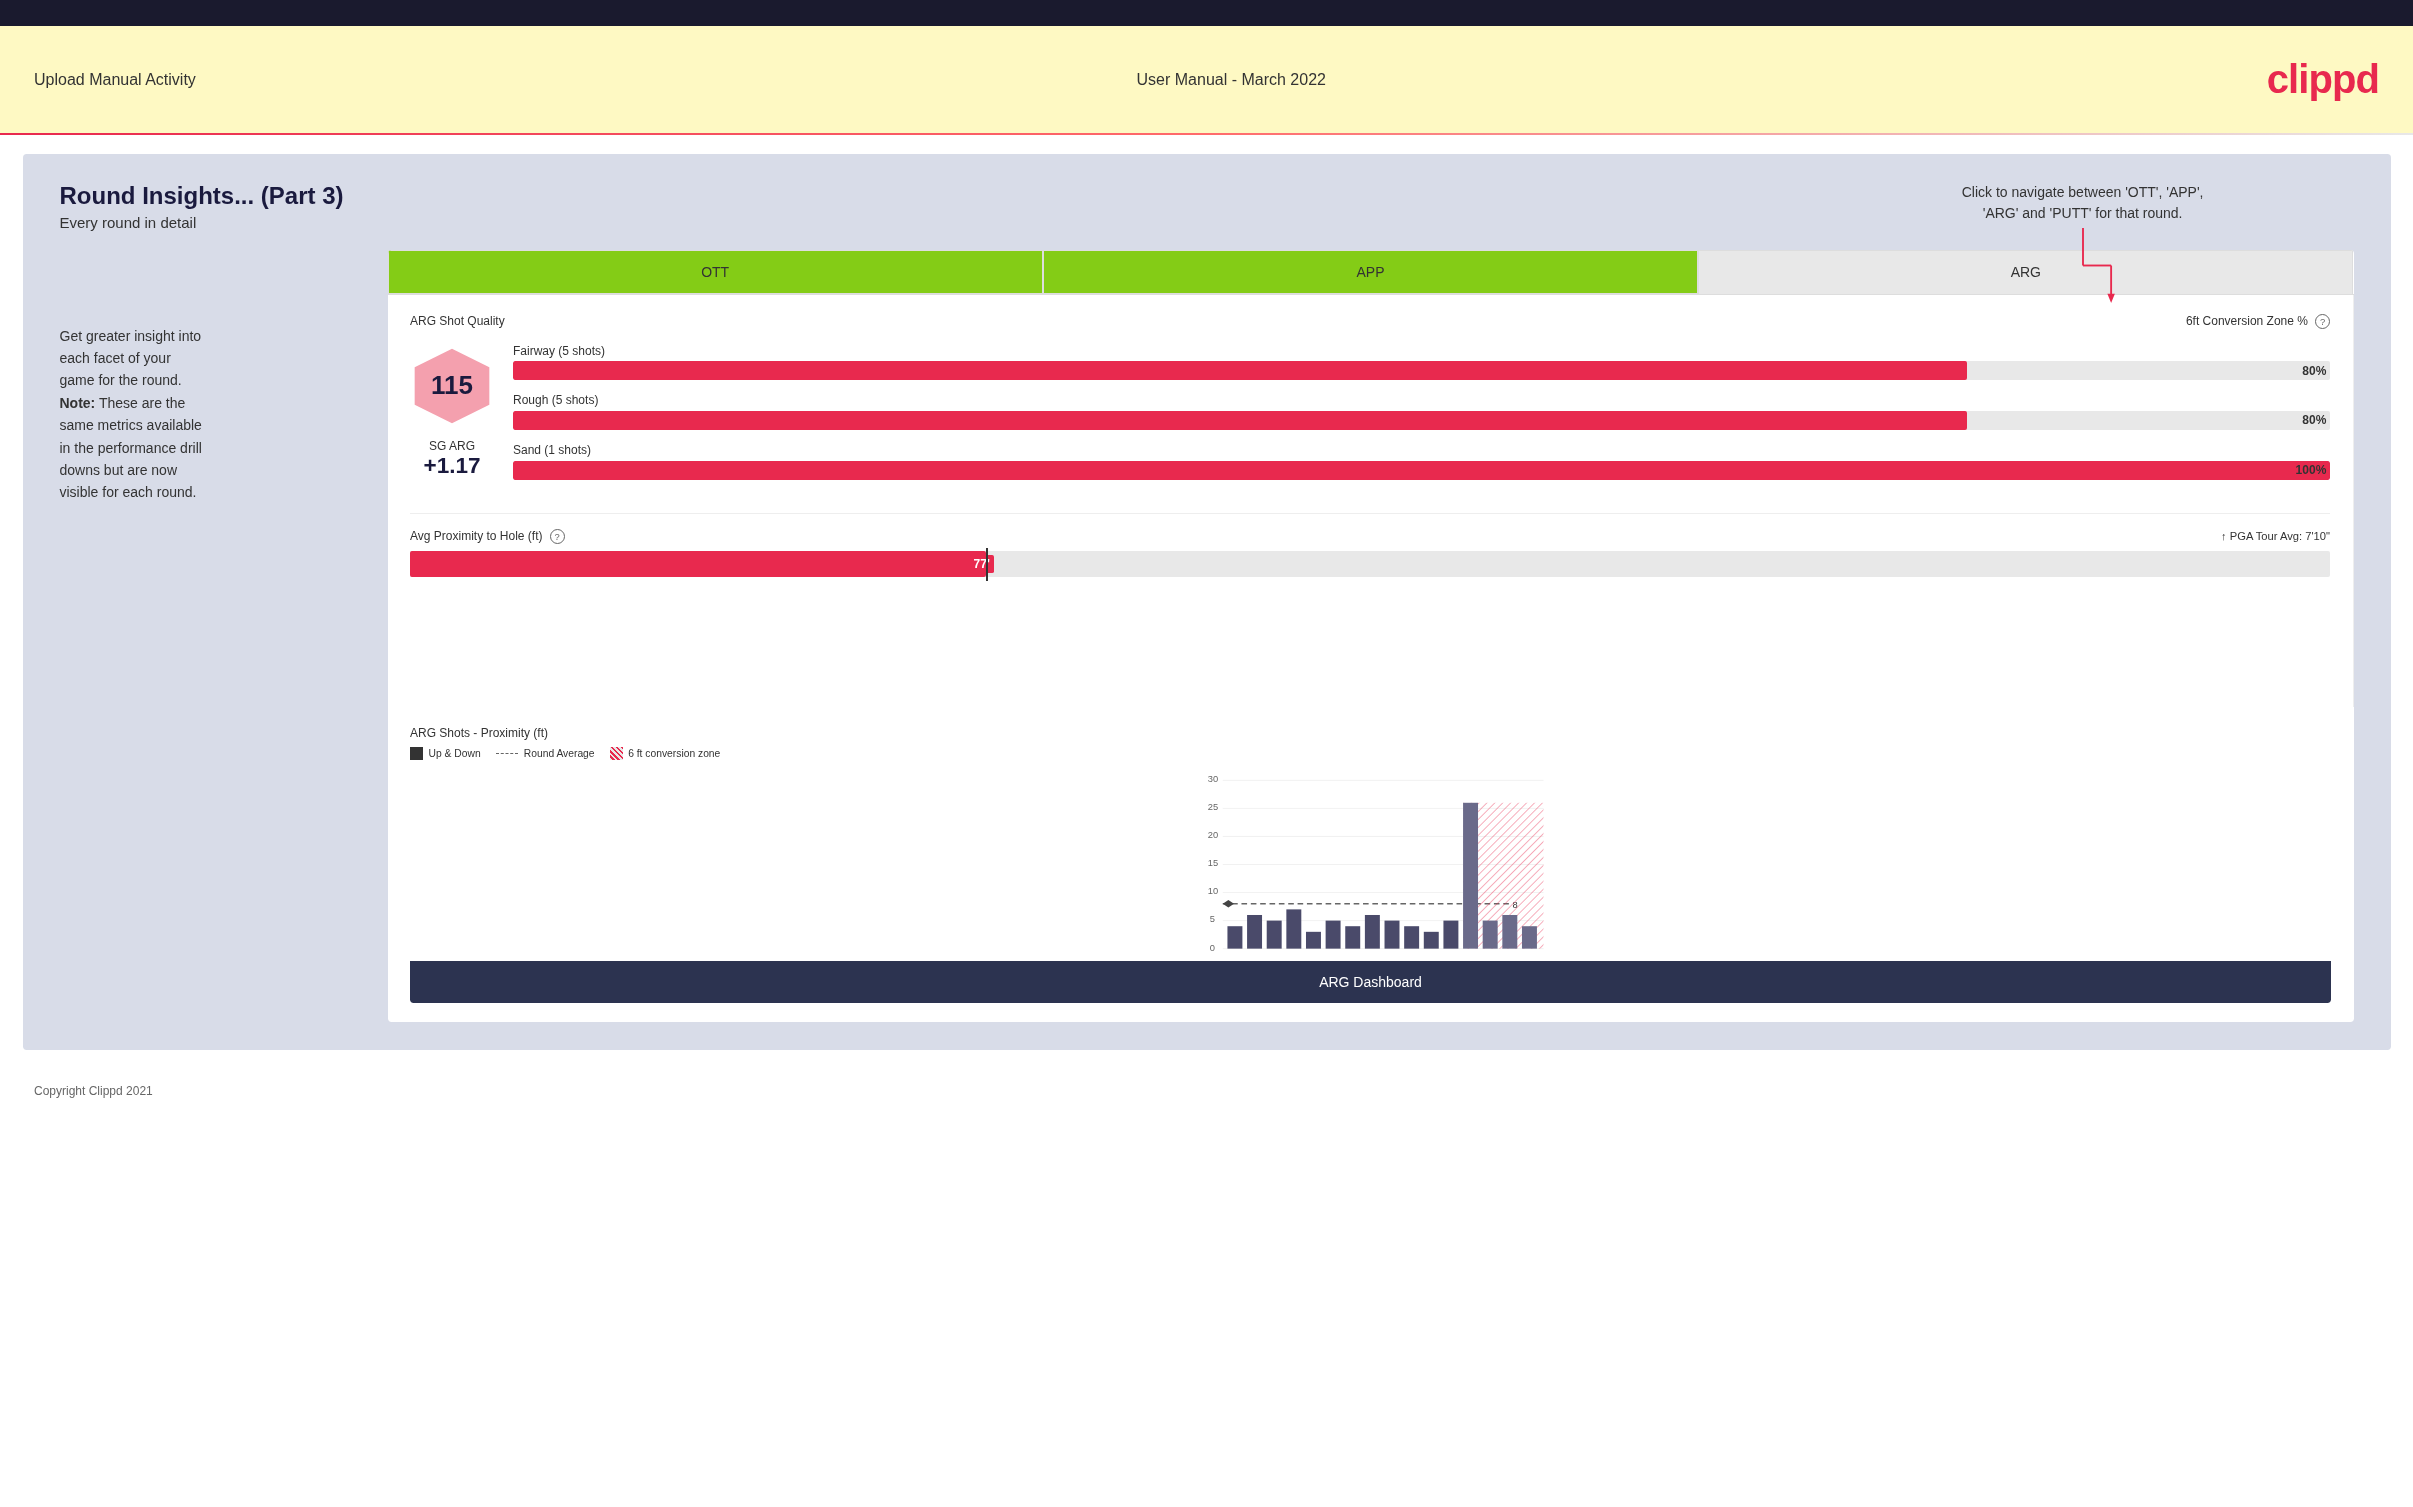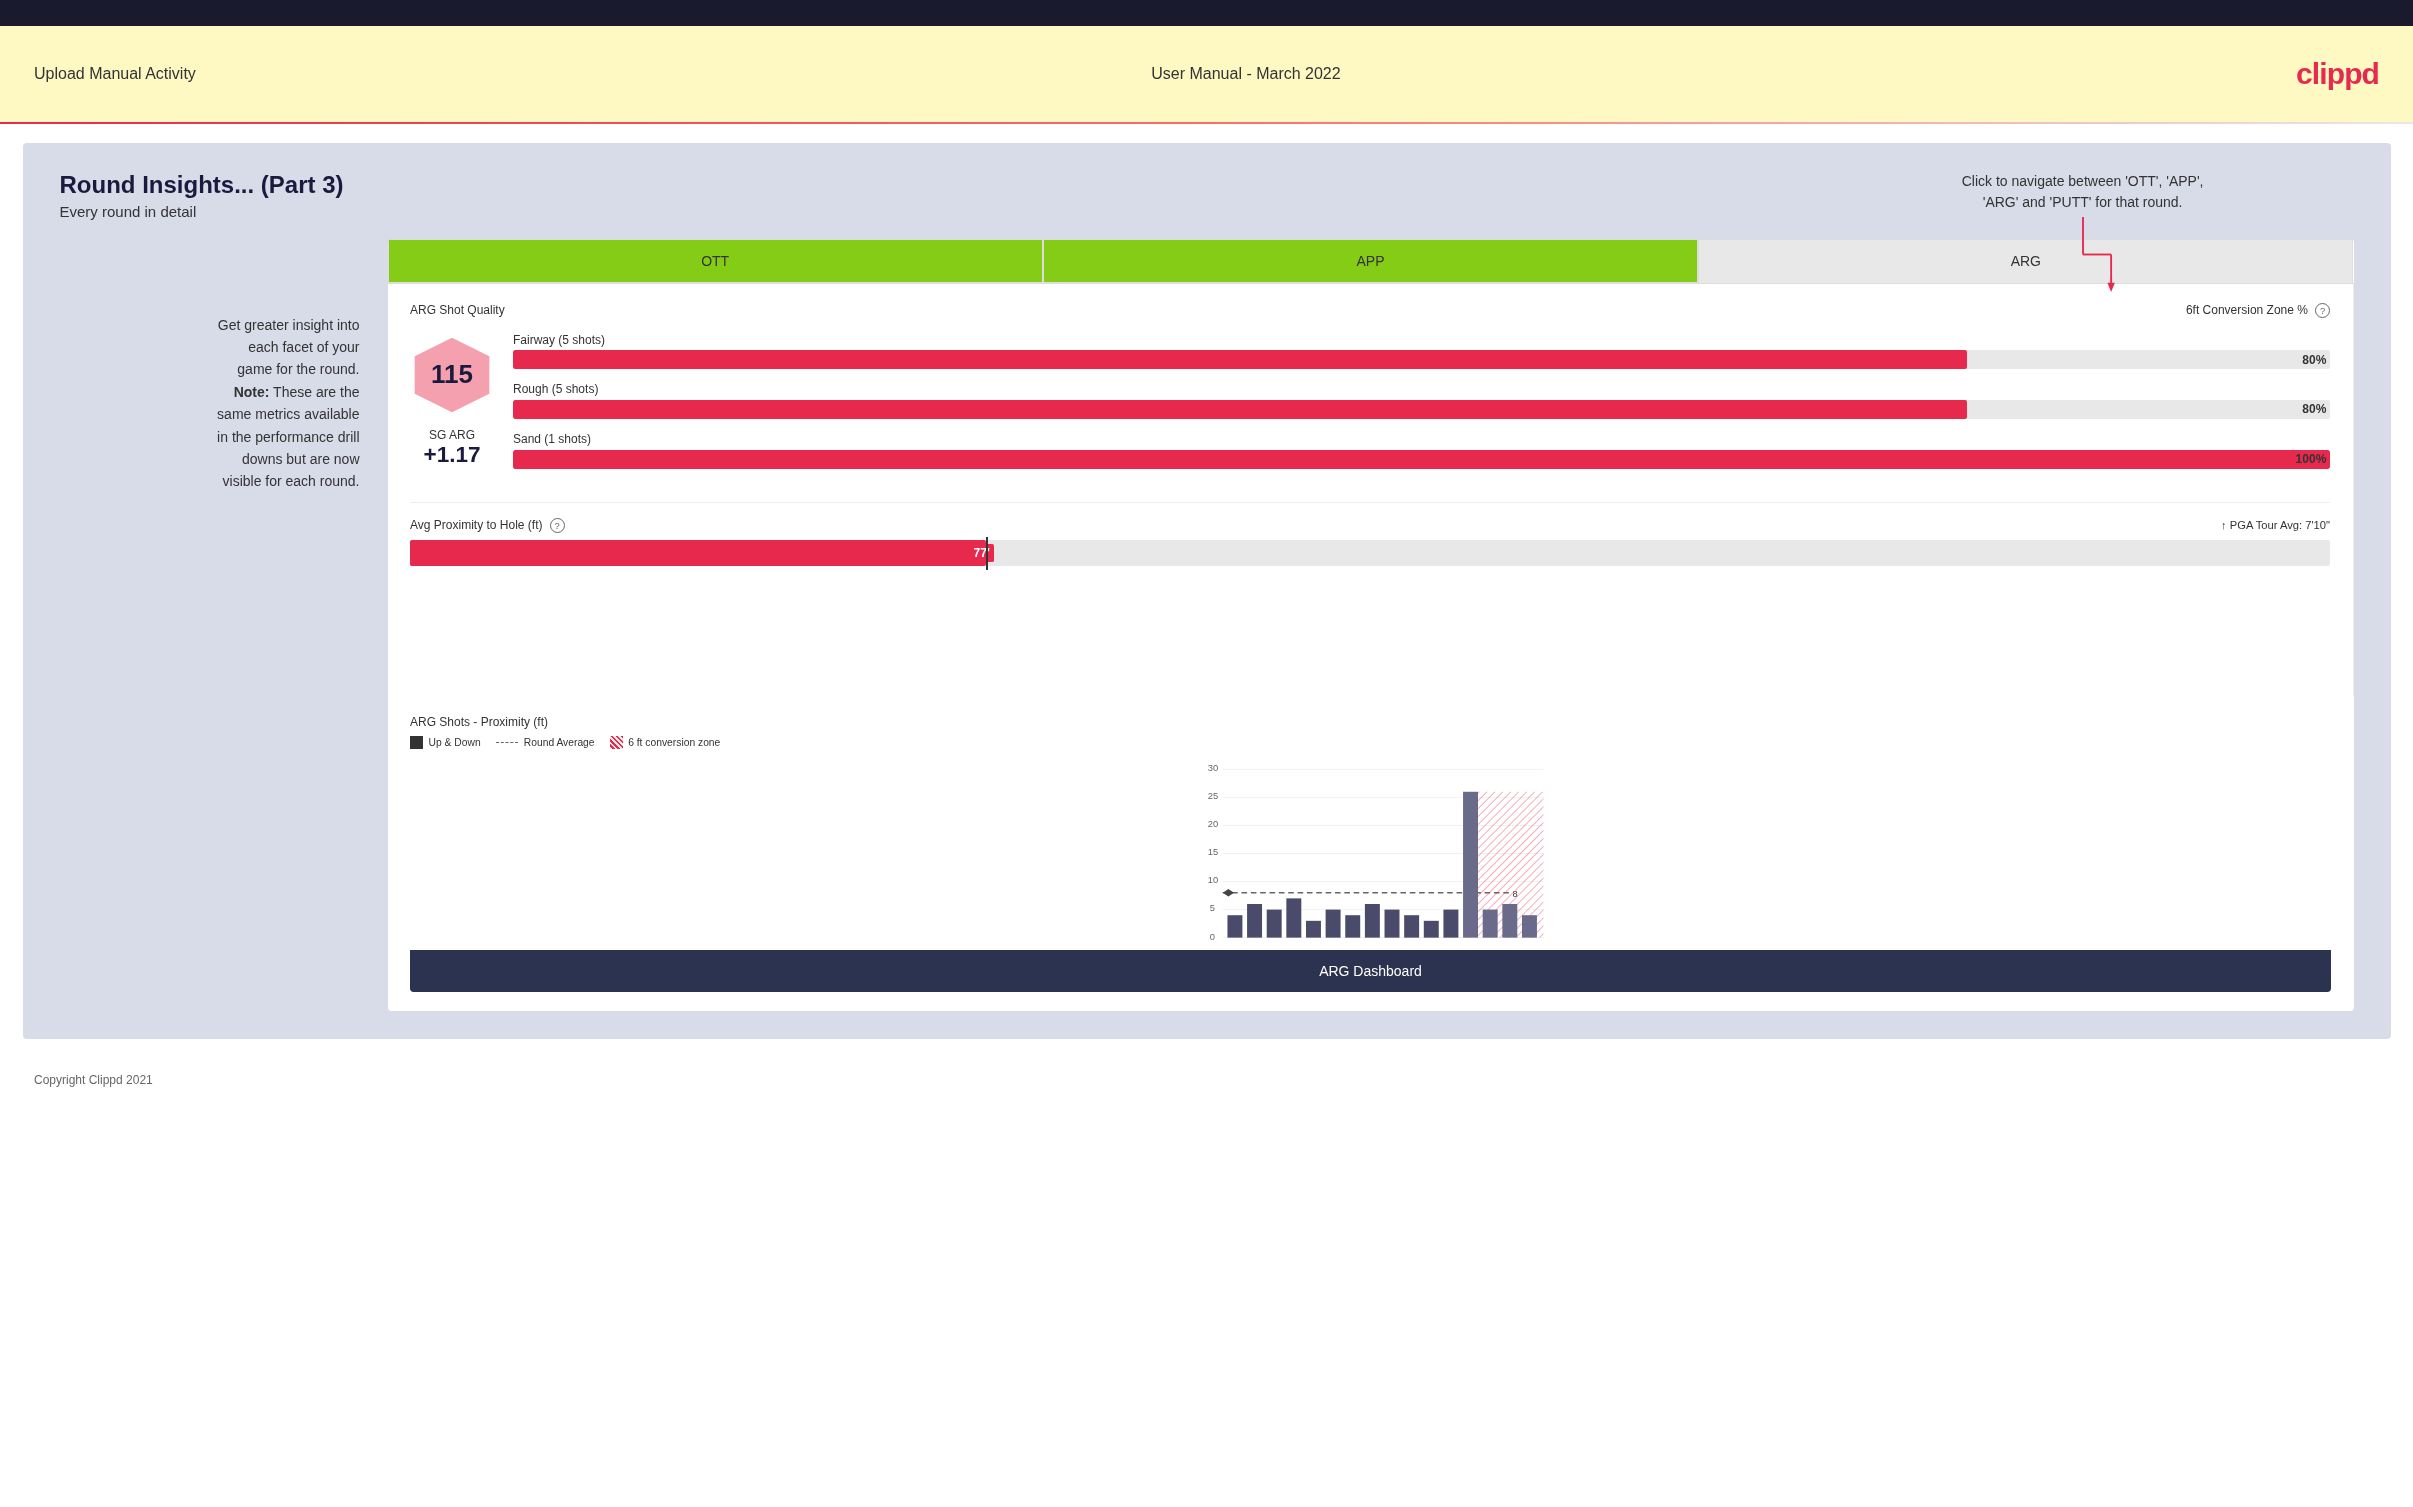"clippd" .logo { font-size: 30px -> 40px }
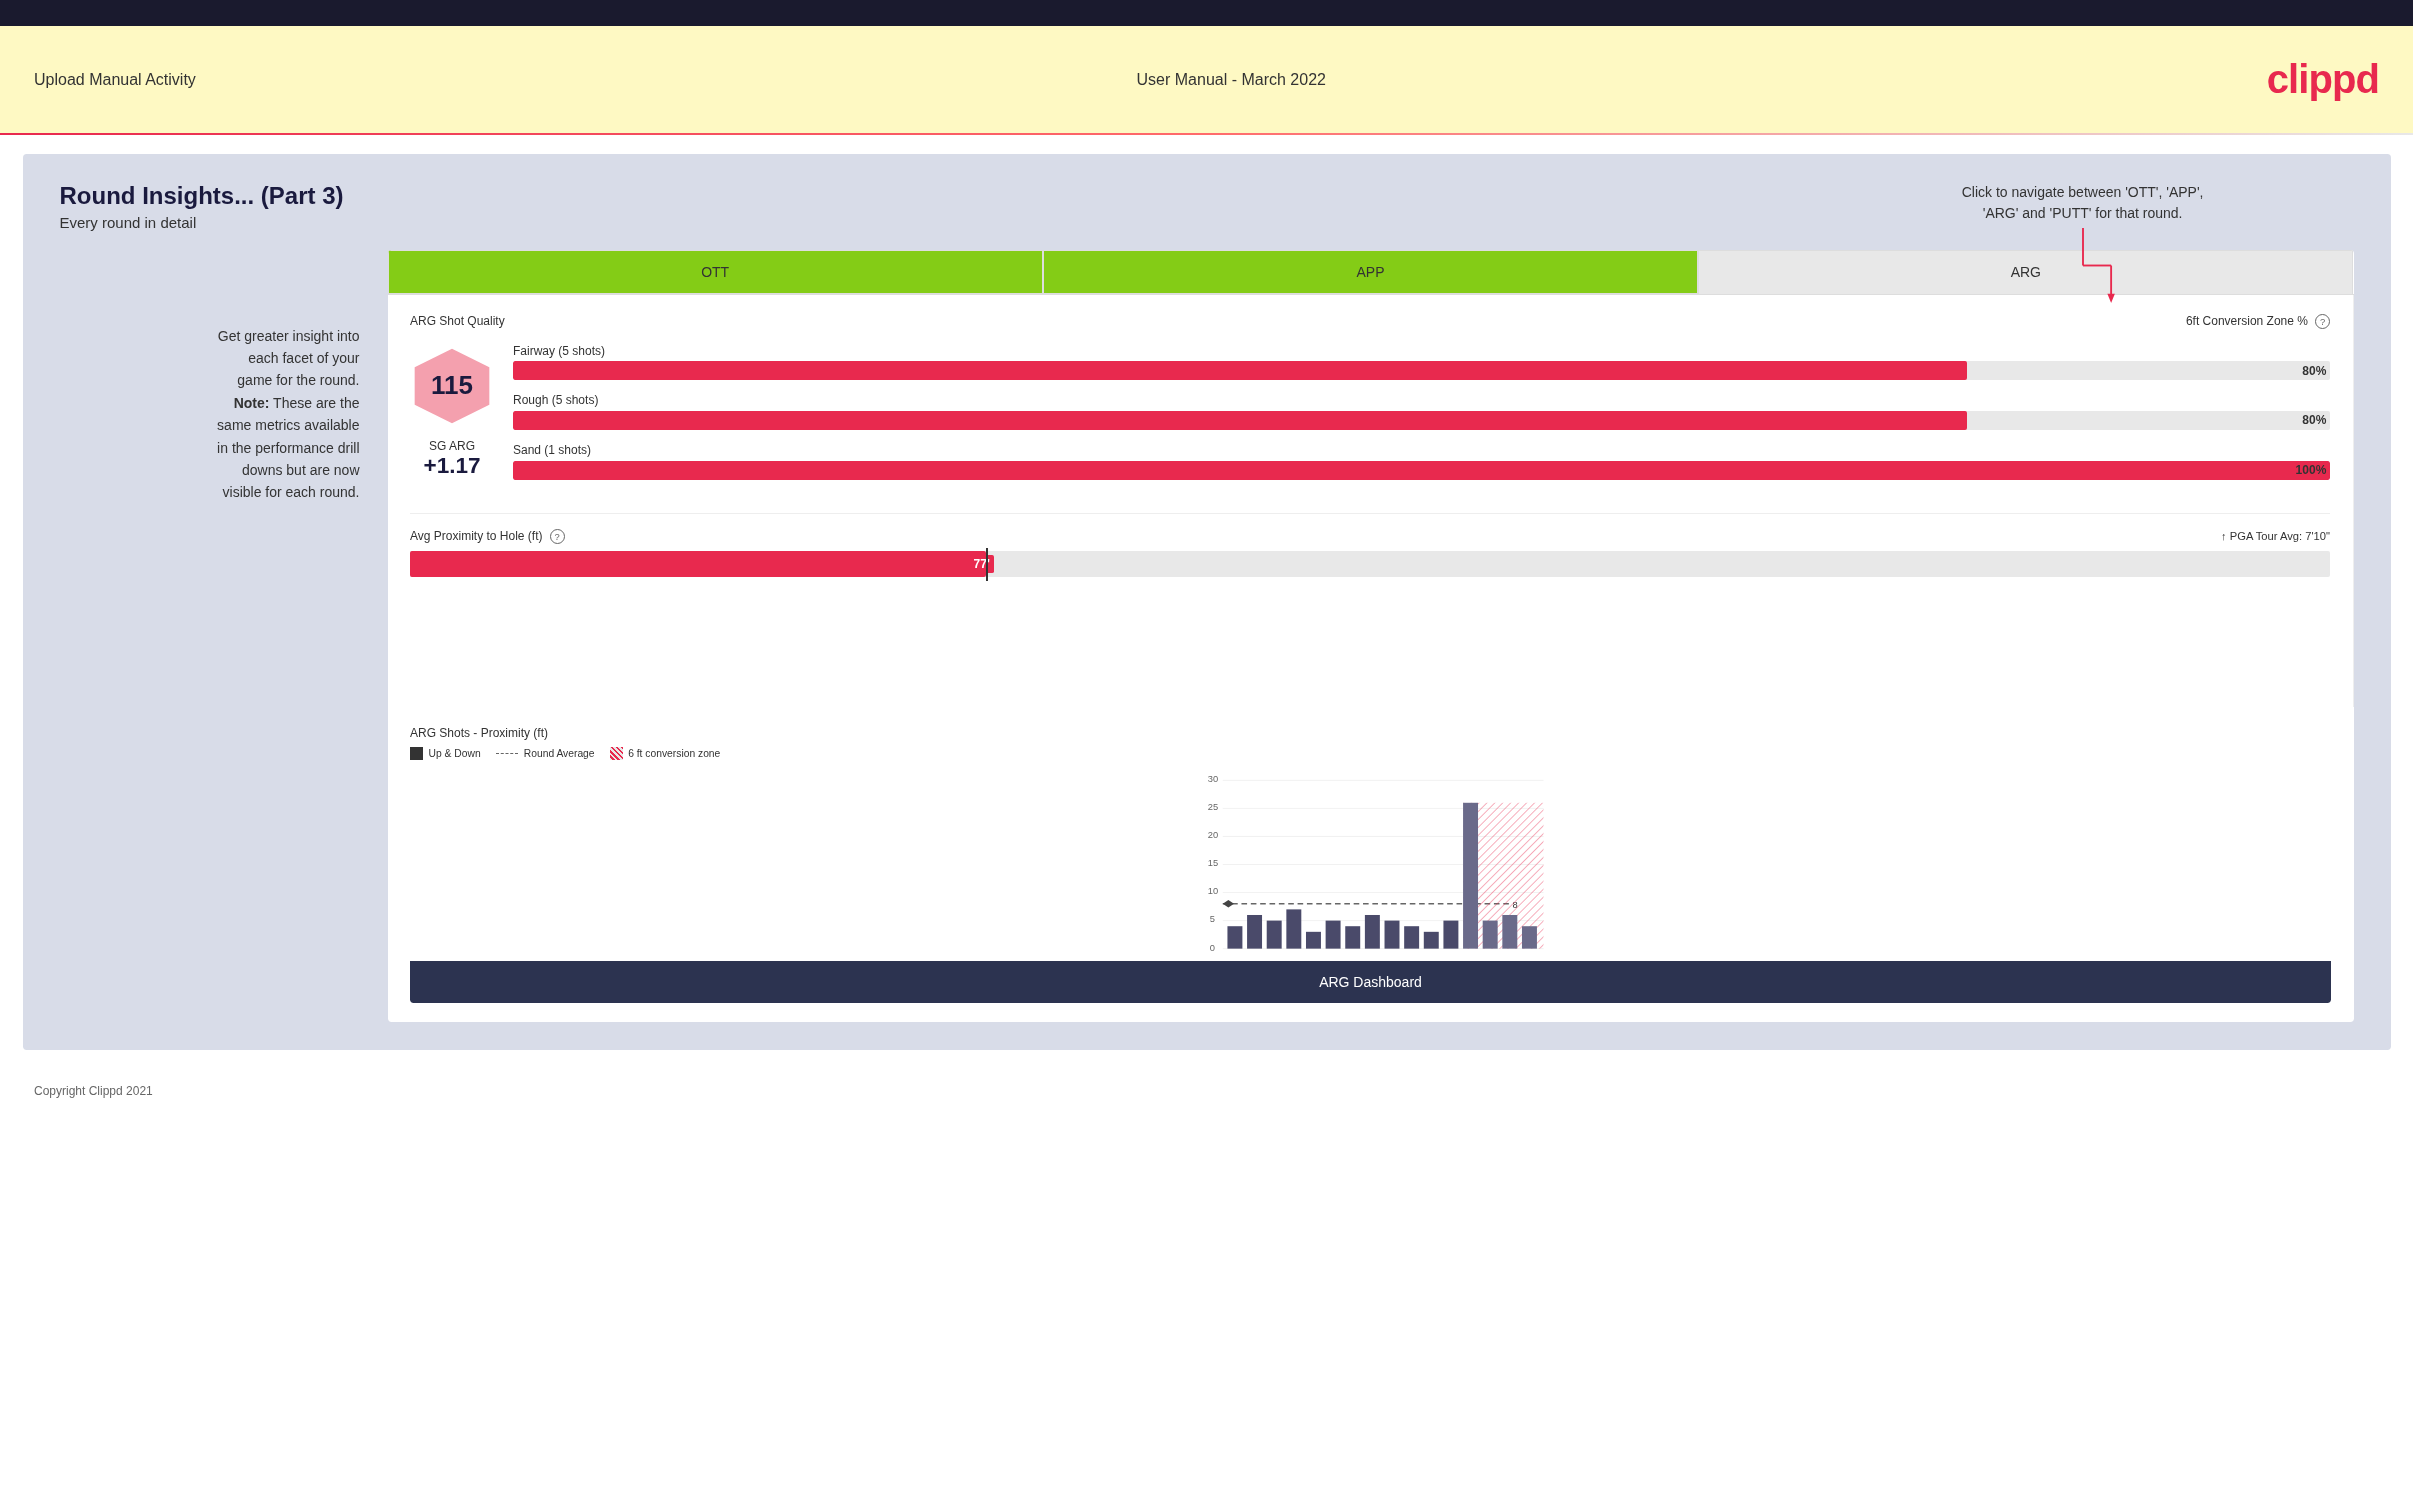"Get greater insight into" .instruction-text { text-align: right -> left }
